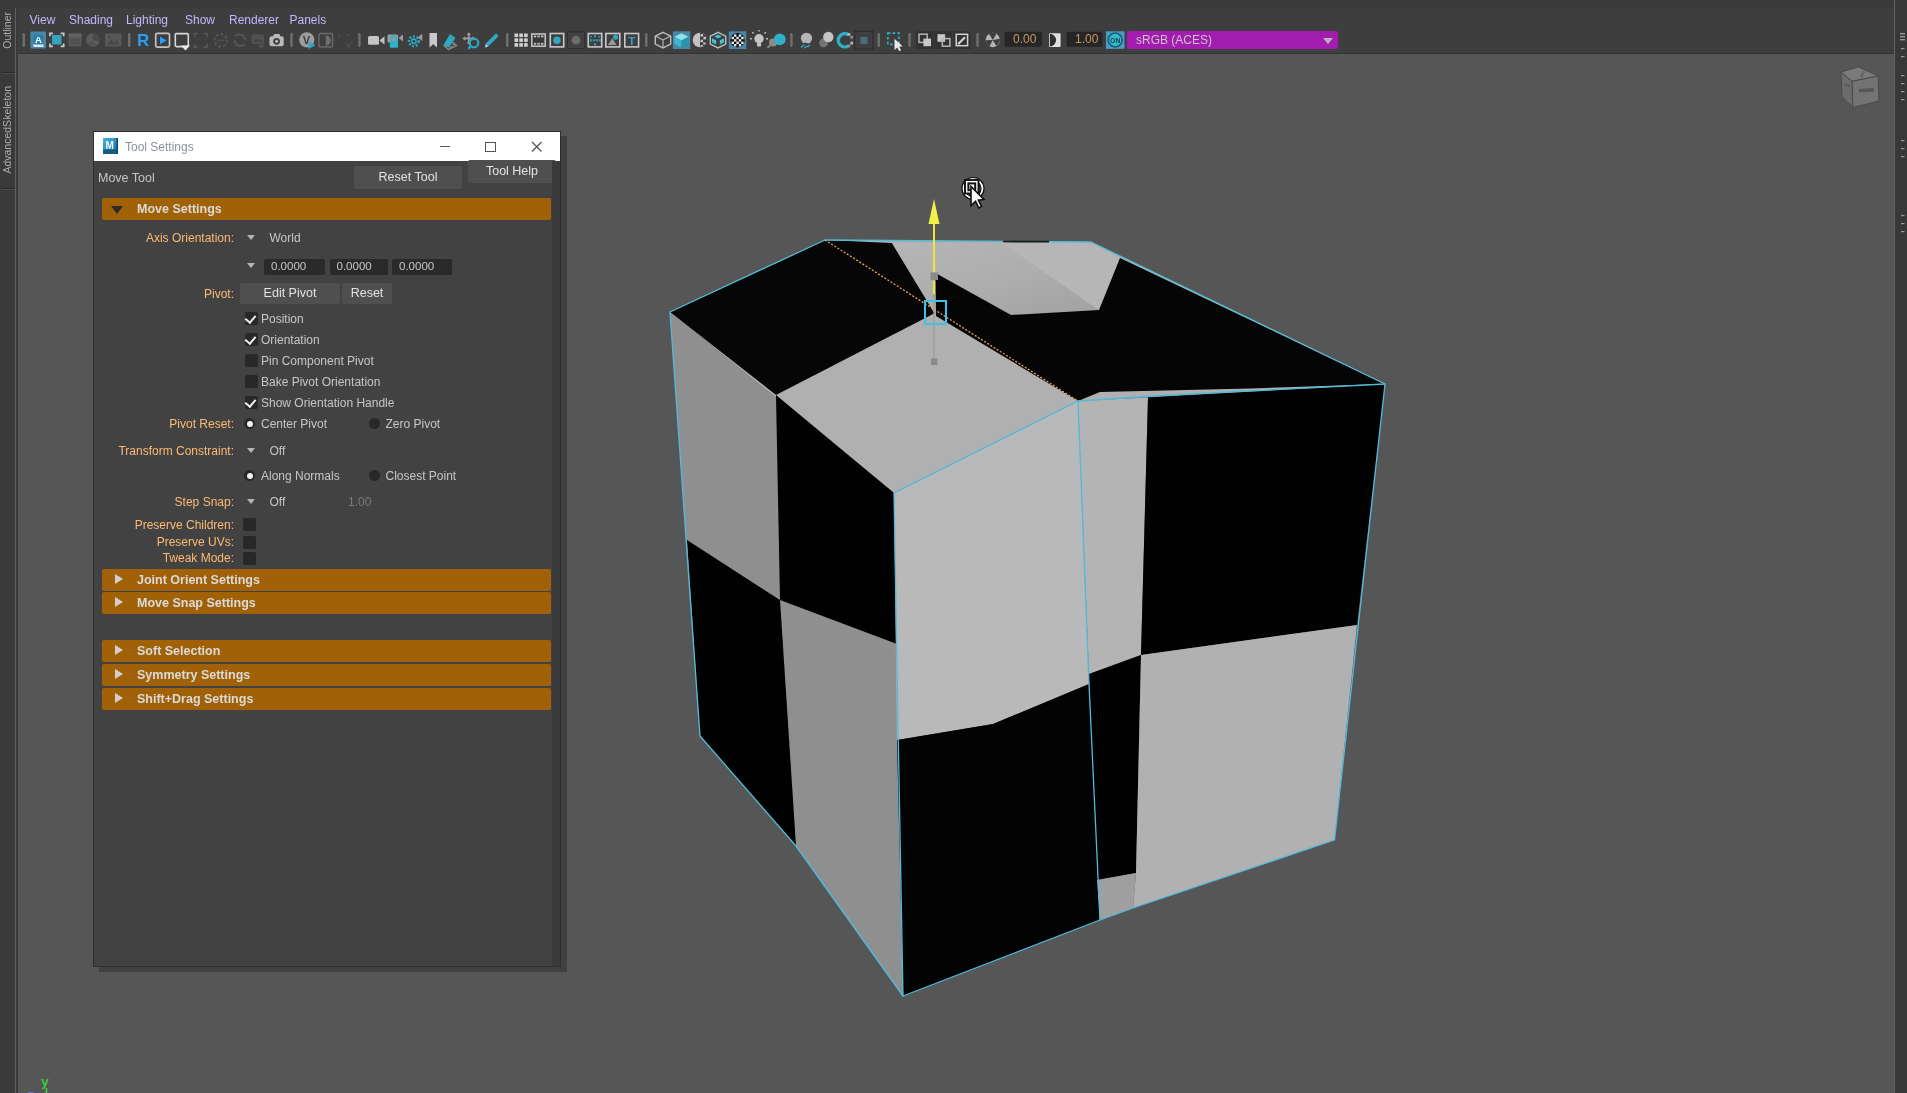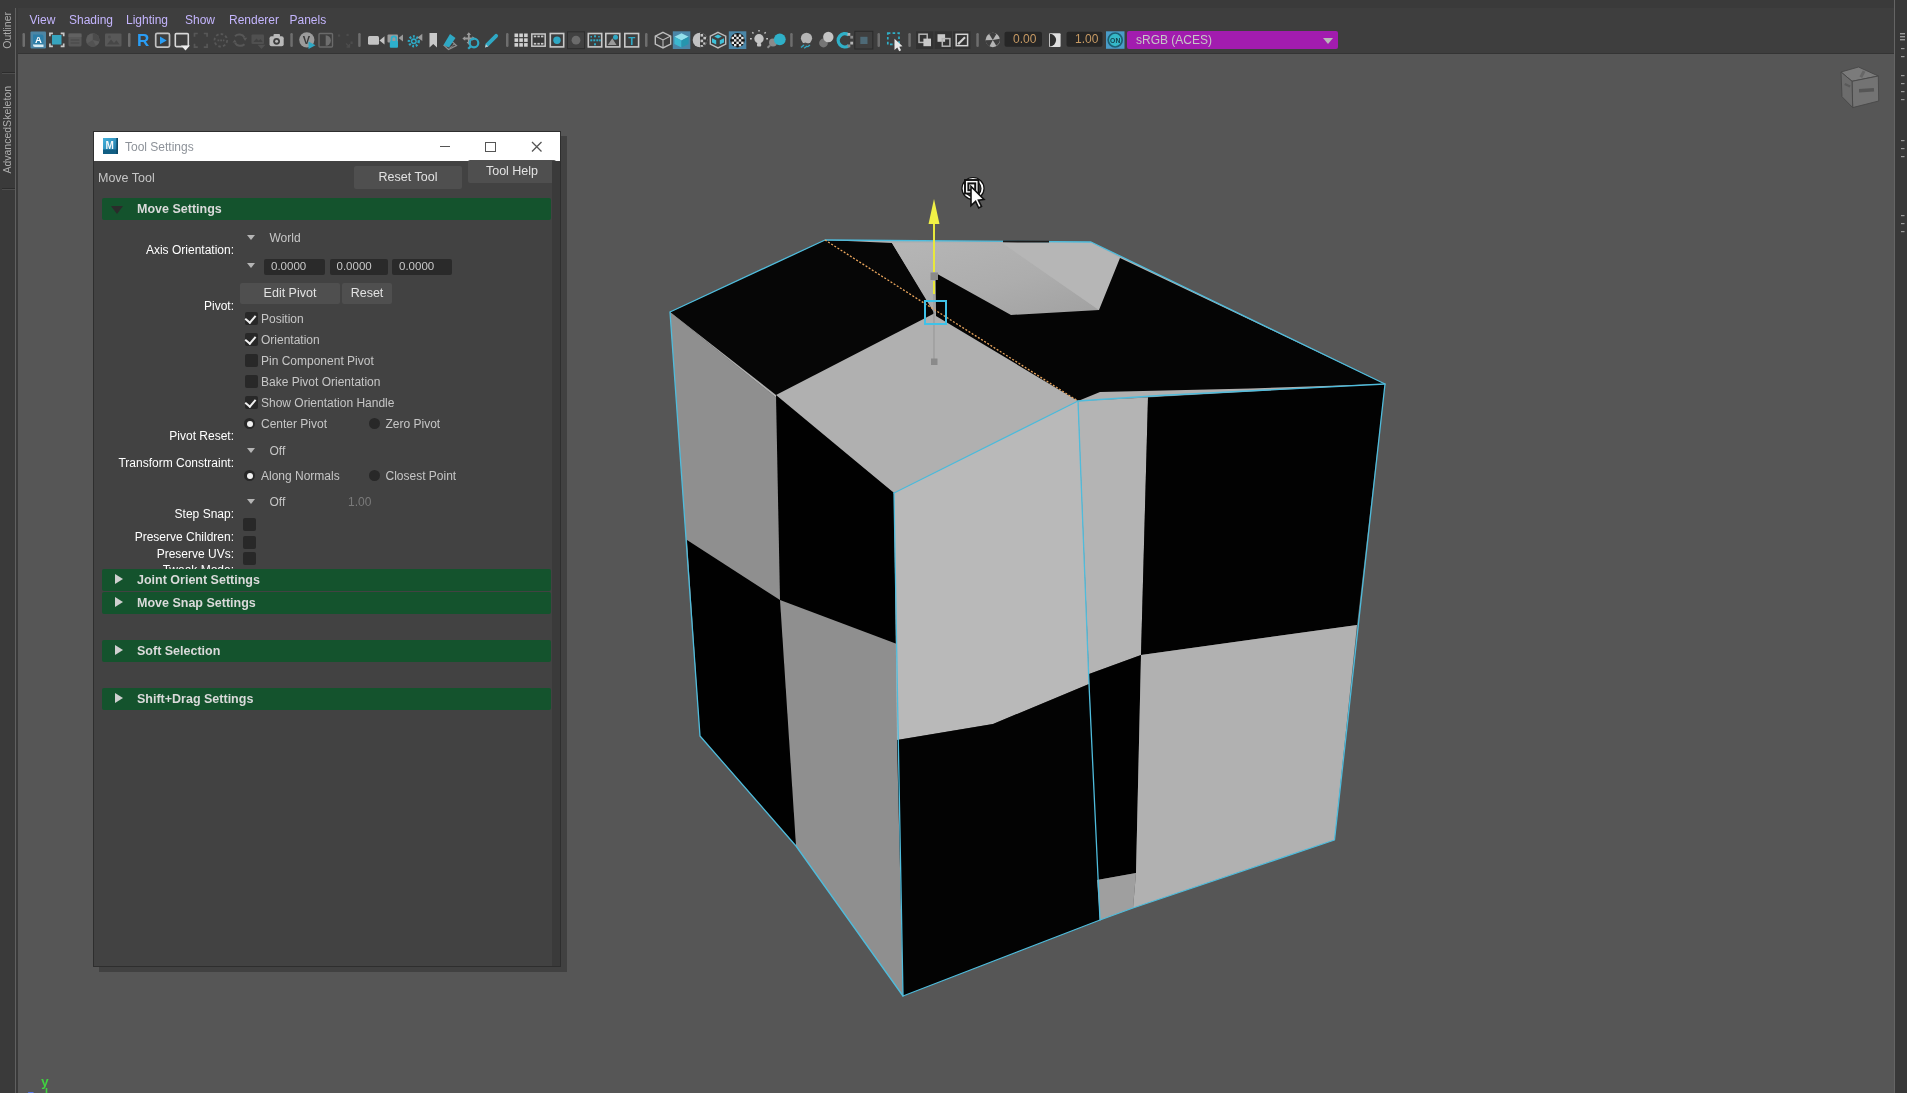"Move Settings" .hdr { background: #14532d -> #a16207 }
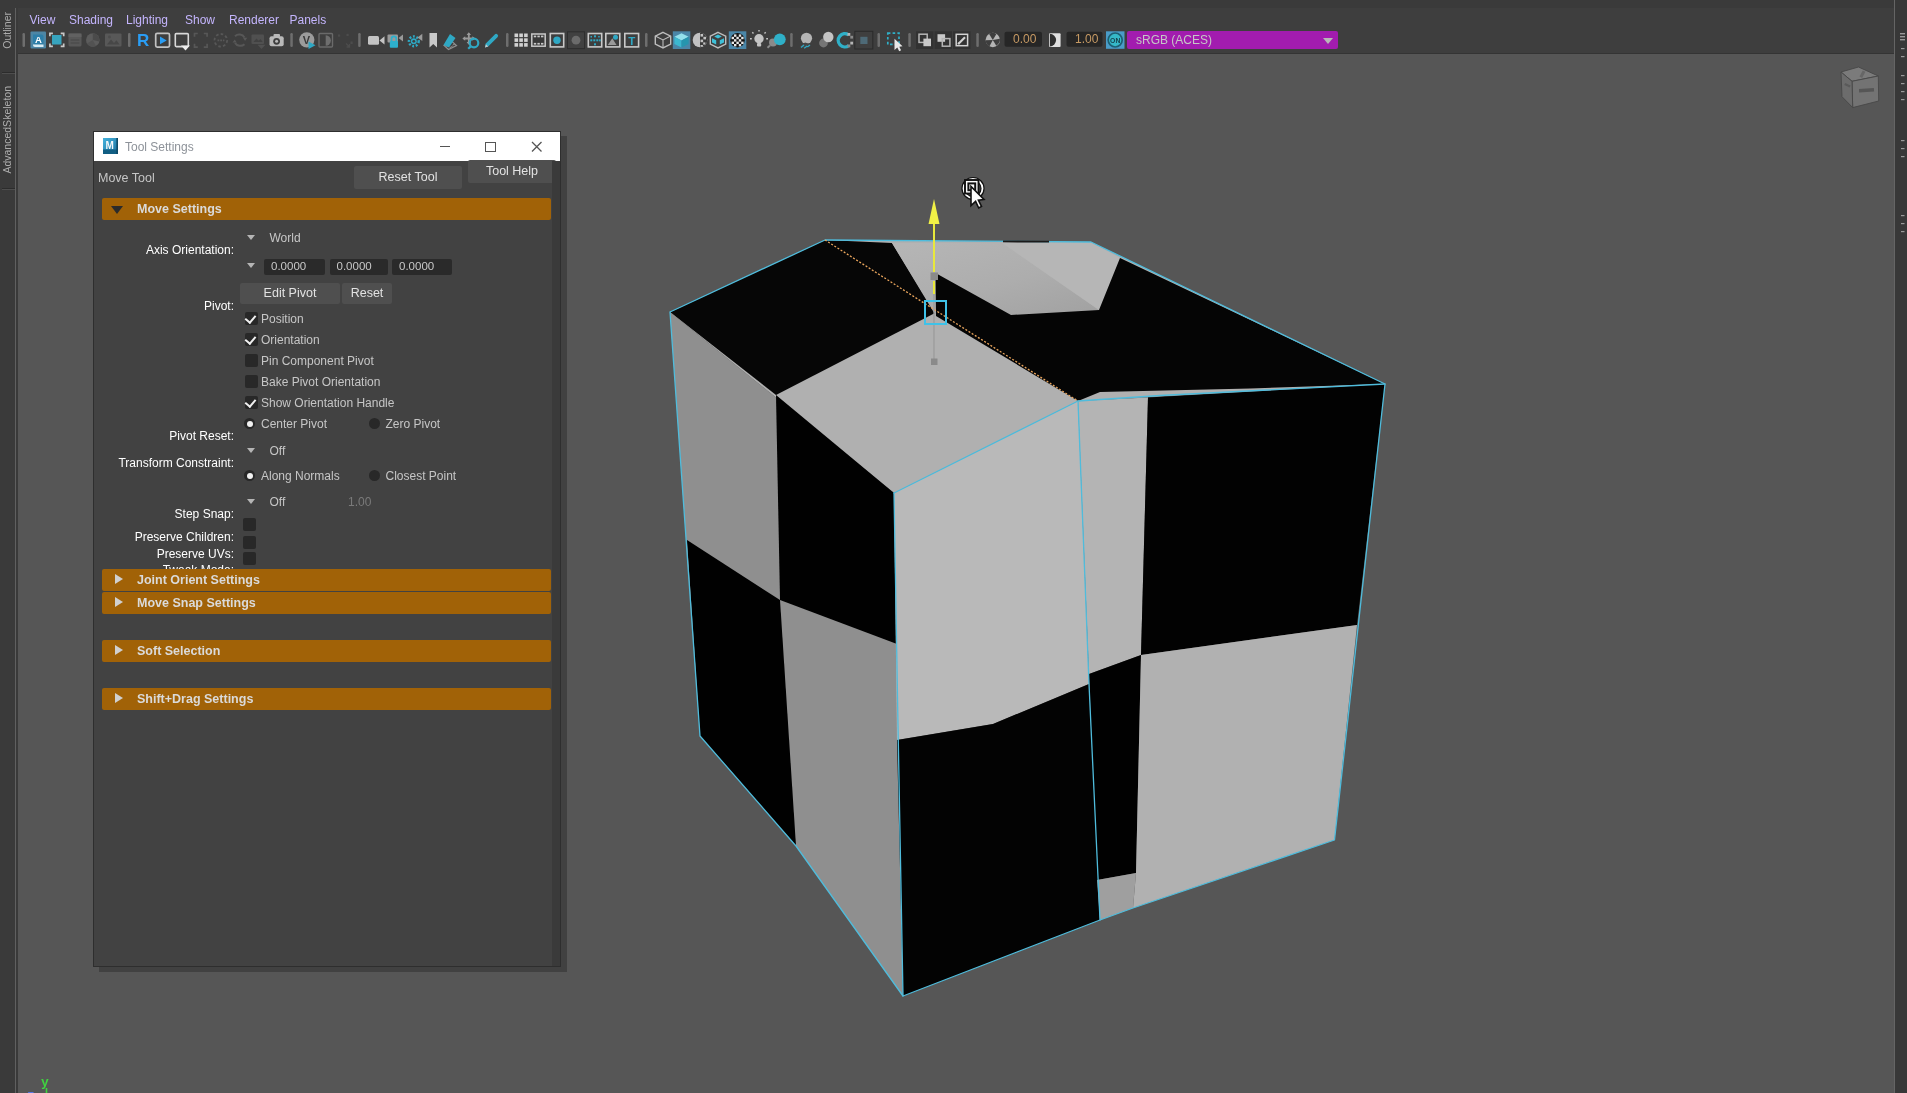"Axis Orientation:" .rlabel { color: #ffffff -> #fdba74; margin-top: 12px -> none }
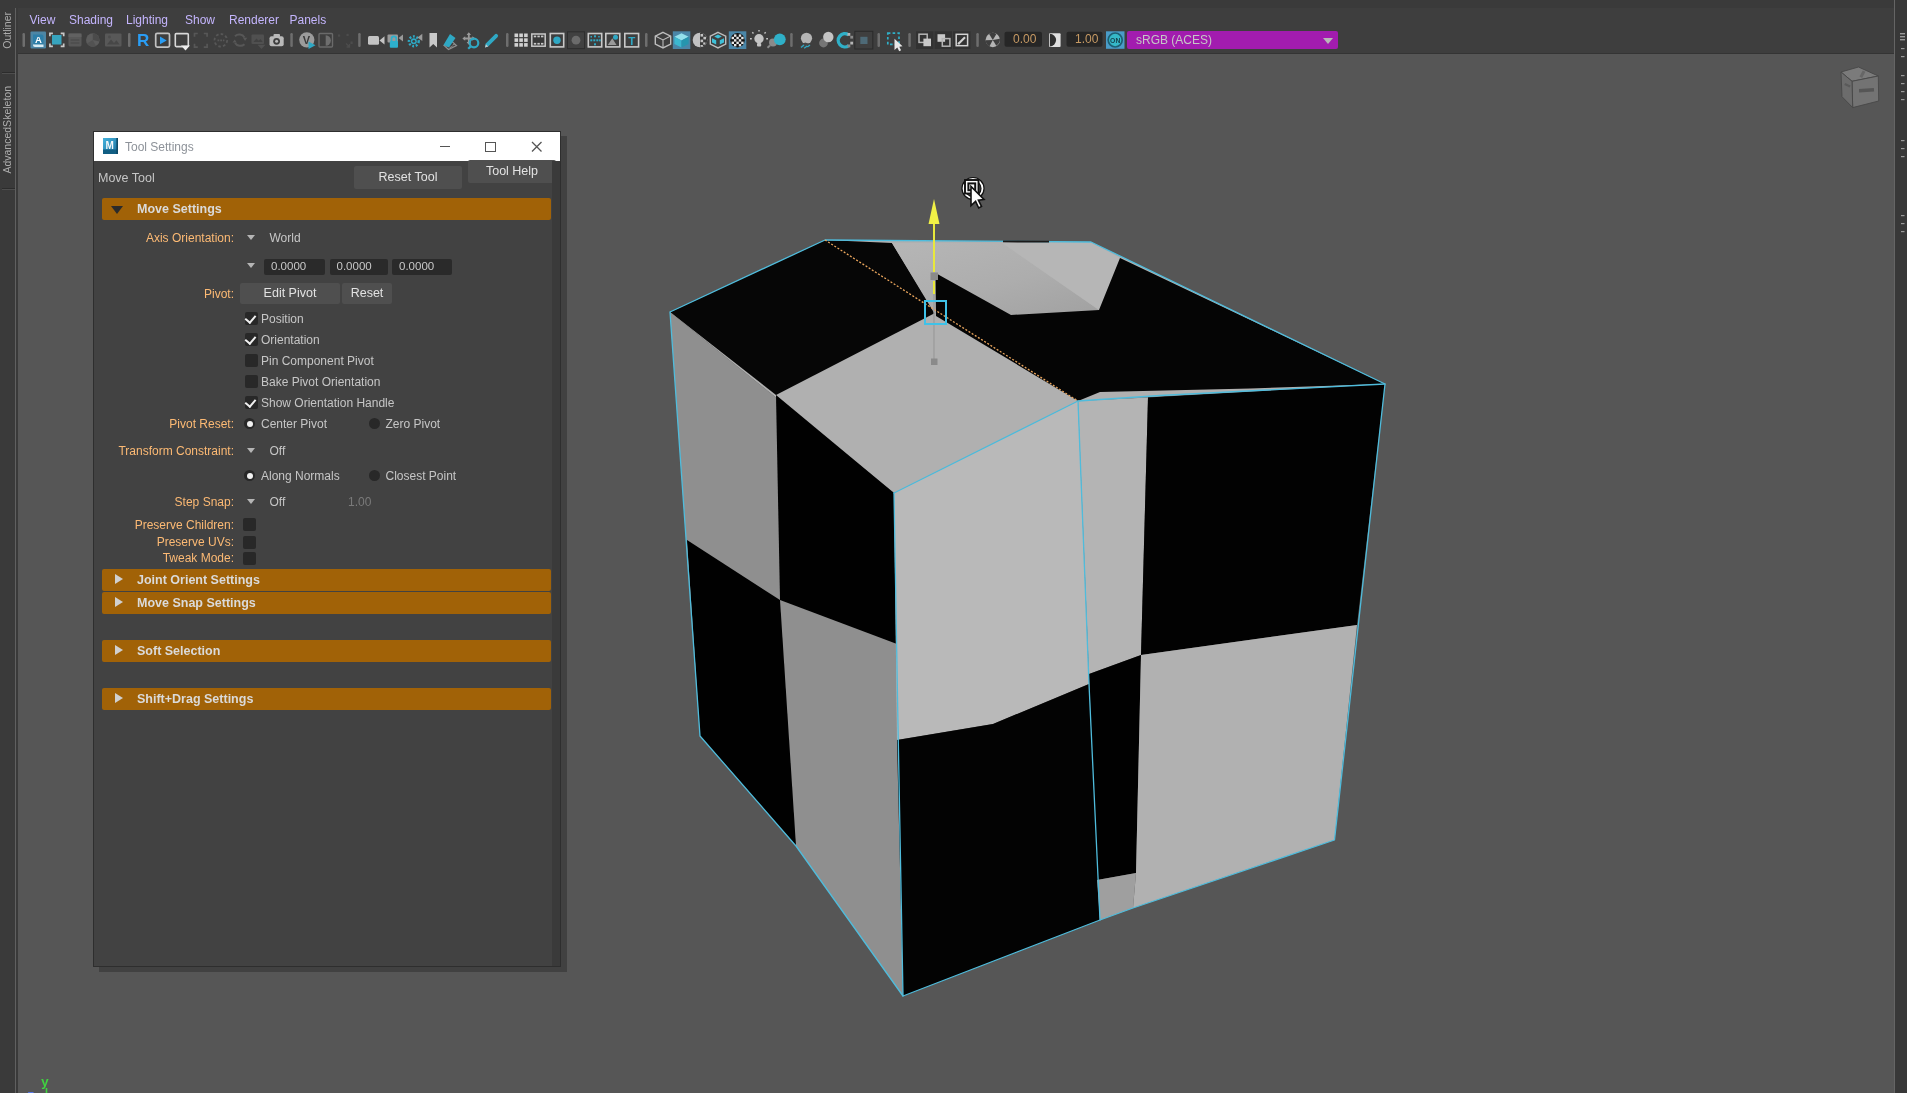"Symmetry Settings" div.hdr { html: none -> <div> <div></div> <div>Symmetry Settings</div> </div> }
